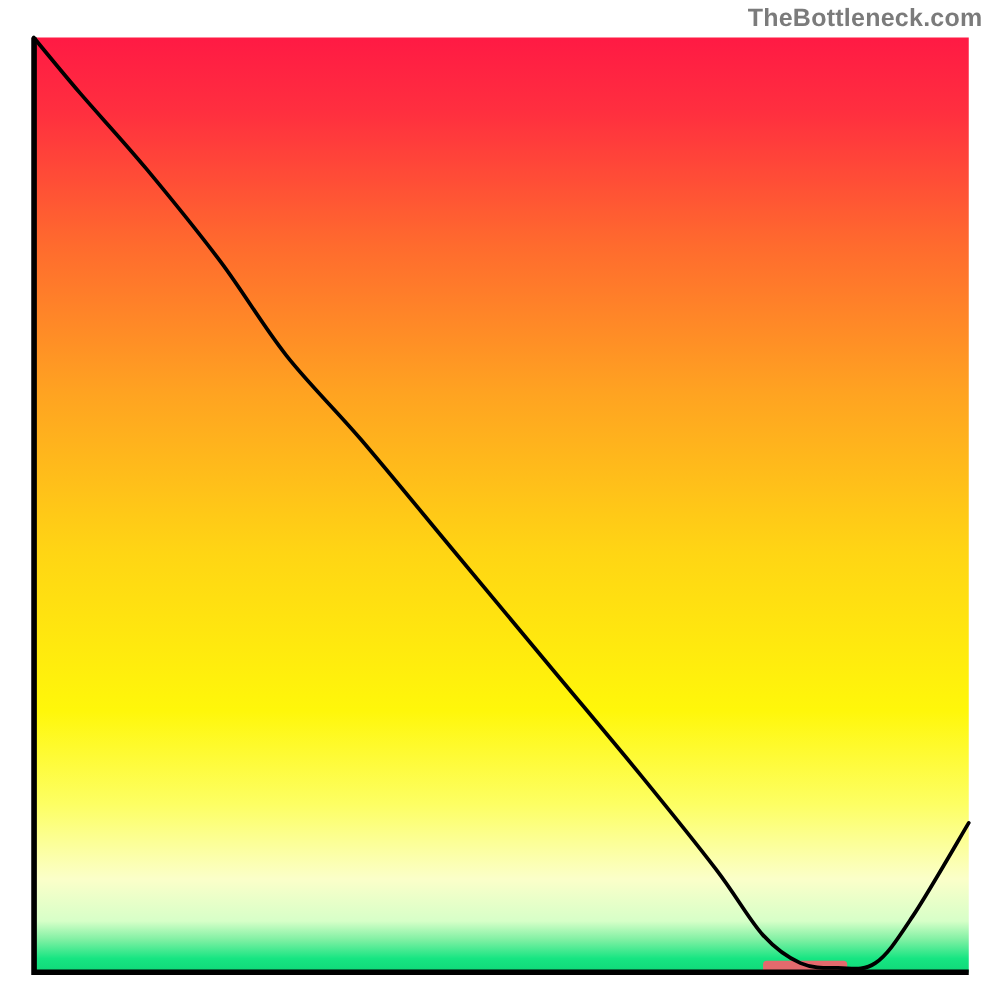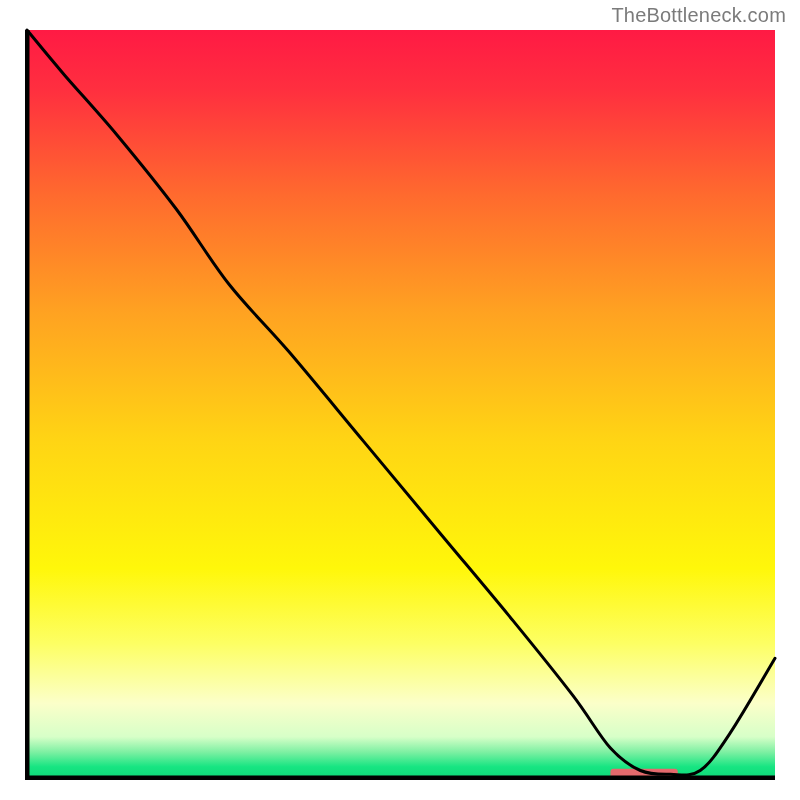"TheBottleneck.com" .watermark { font-weight: 400 -> 700 }
